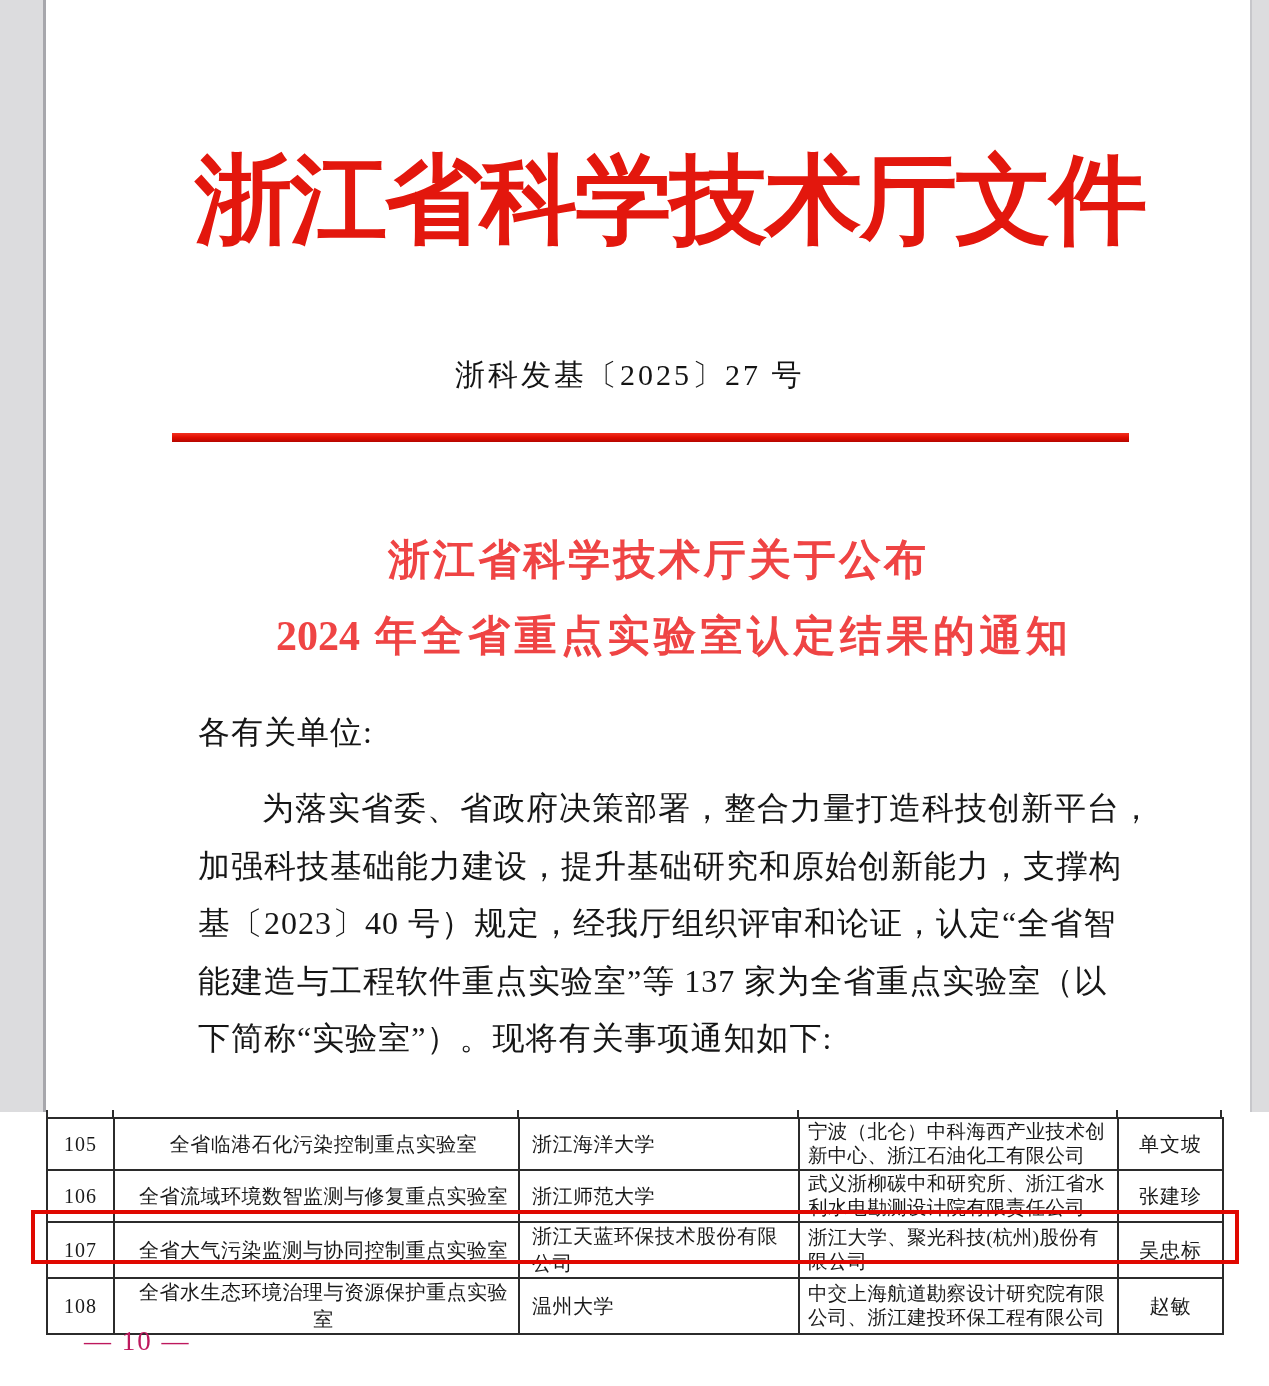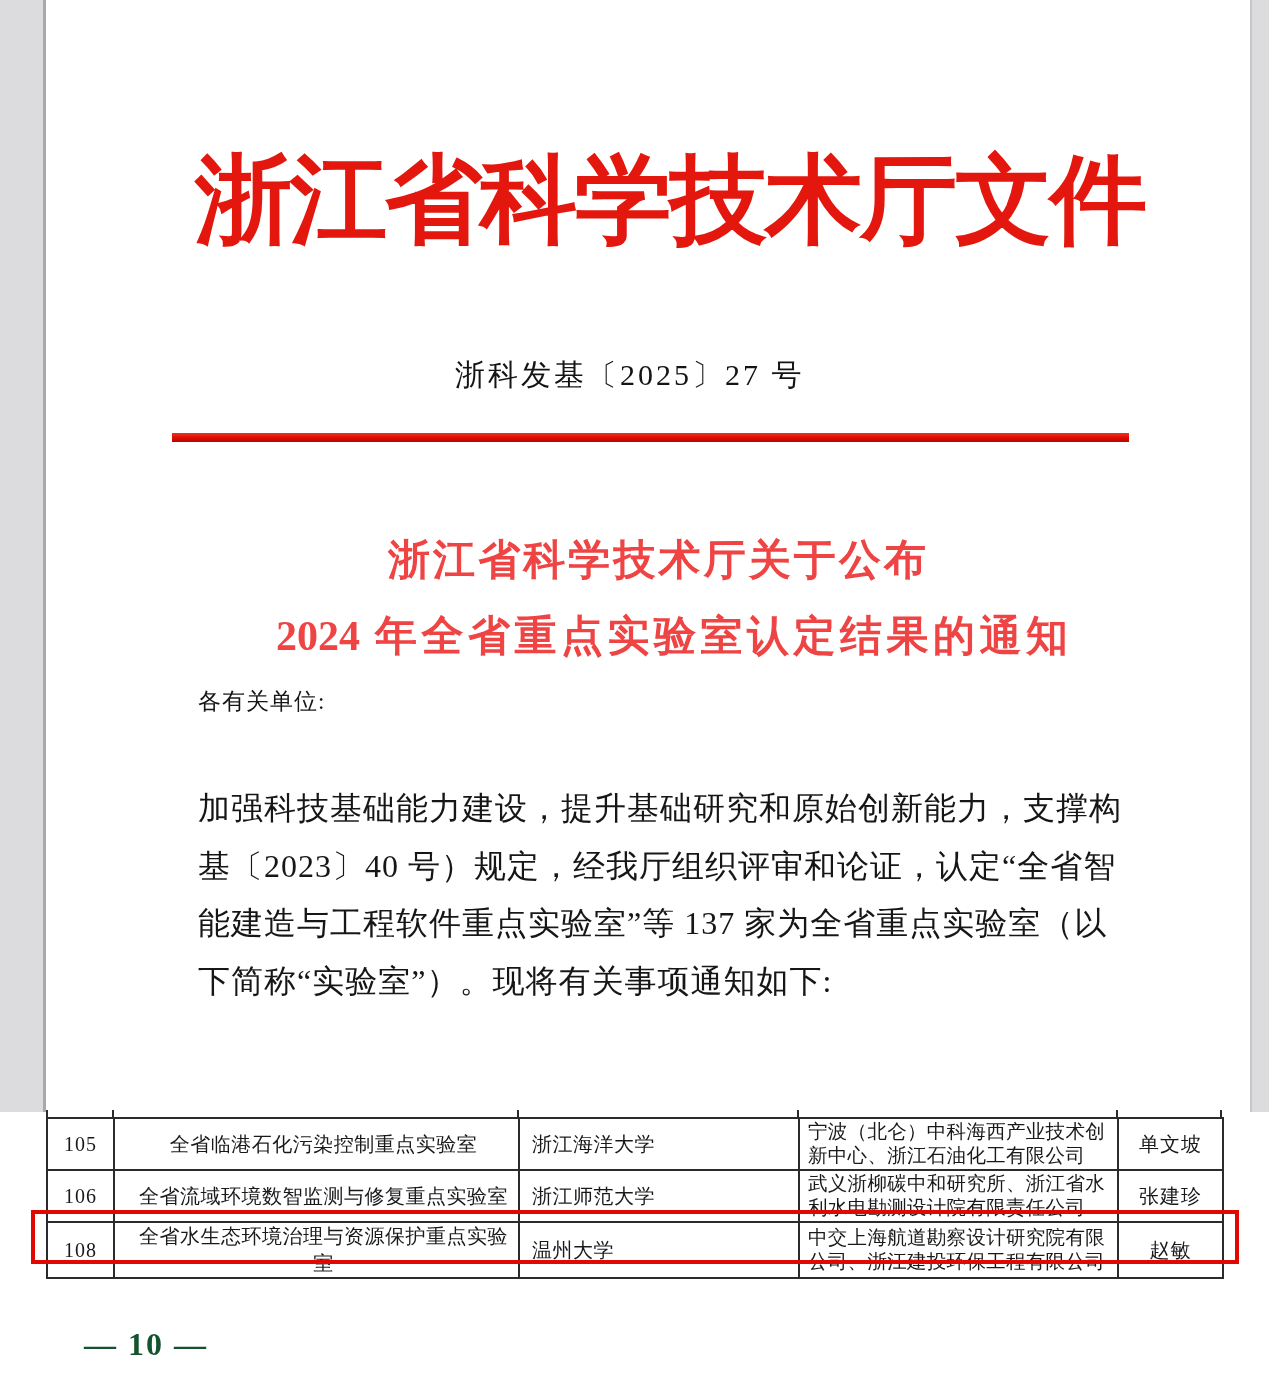"各有关单位:" .salutation { font-size: 23px -> 32px; top: 680px -> 710px }
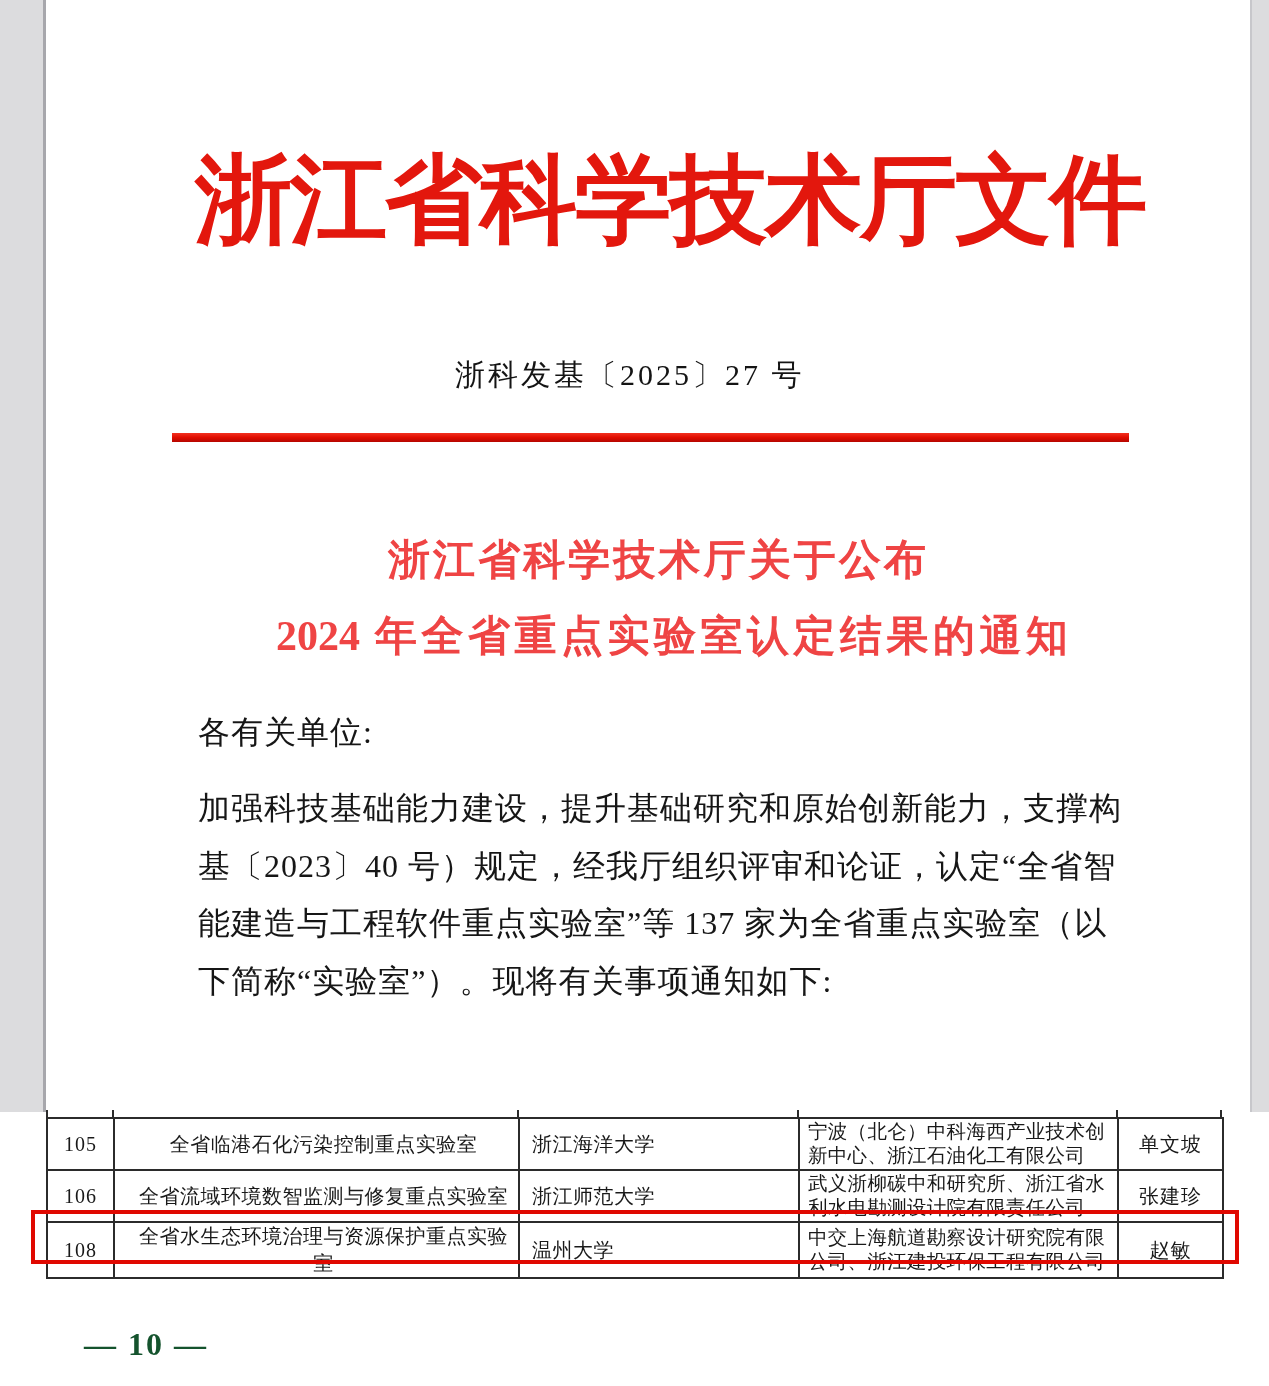"为落实省委、省政府决策部署，整合力量打造科技创新平台，" div.bline { html: none -> <div>为落实省委、省政府决策部署，整合力量打造科技创新平台，</div> }
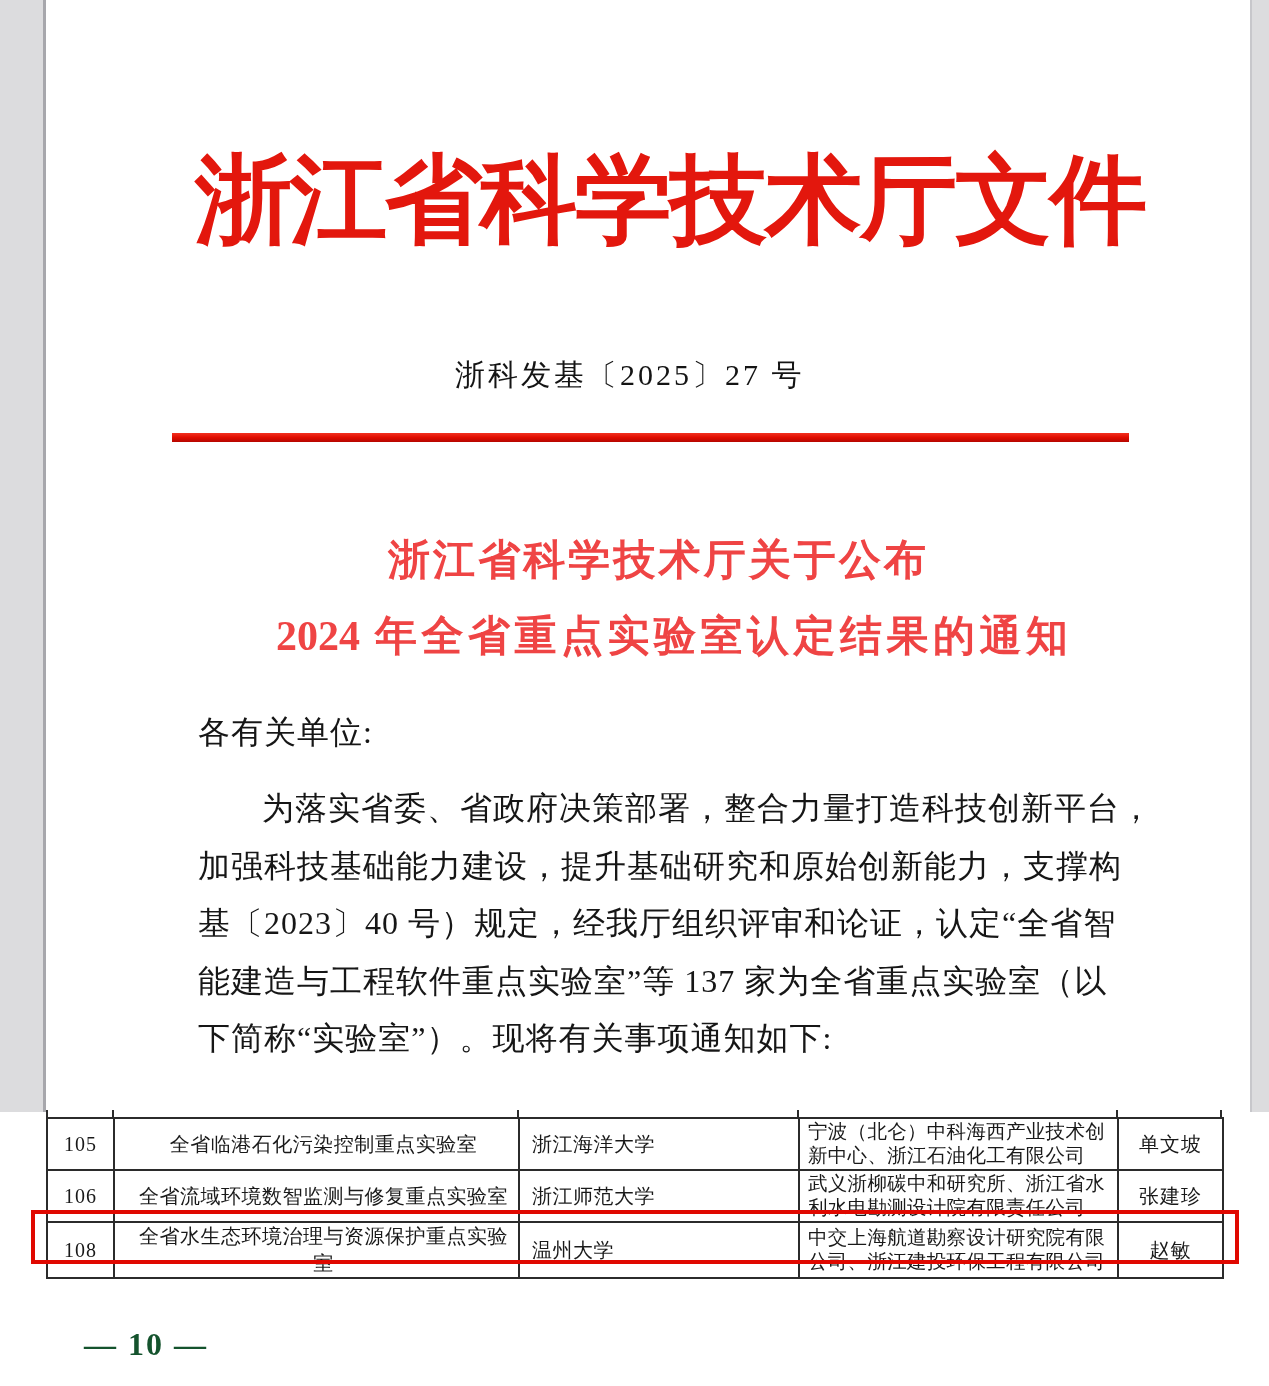"107" tr.r3 { html: none -> <tr> <td>107</td> <td>全省大气污染监测与协同控制重点实验室</td> <td>浙江天蓝环保技术股份有限公司</td> <td>浙江大学、聚光科技(杭州)股份有限公司</td> <td>吴忠标</td> </tr> }
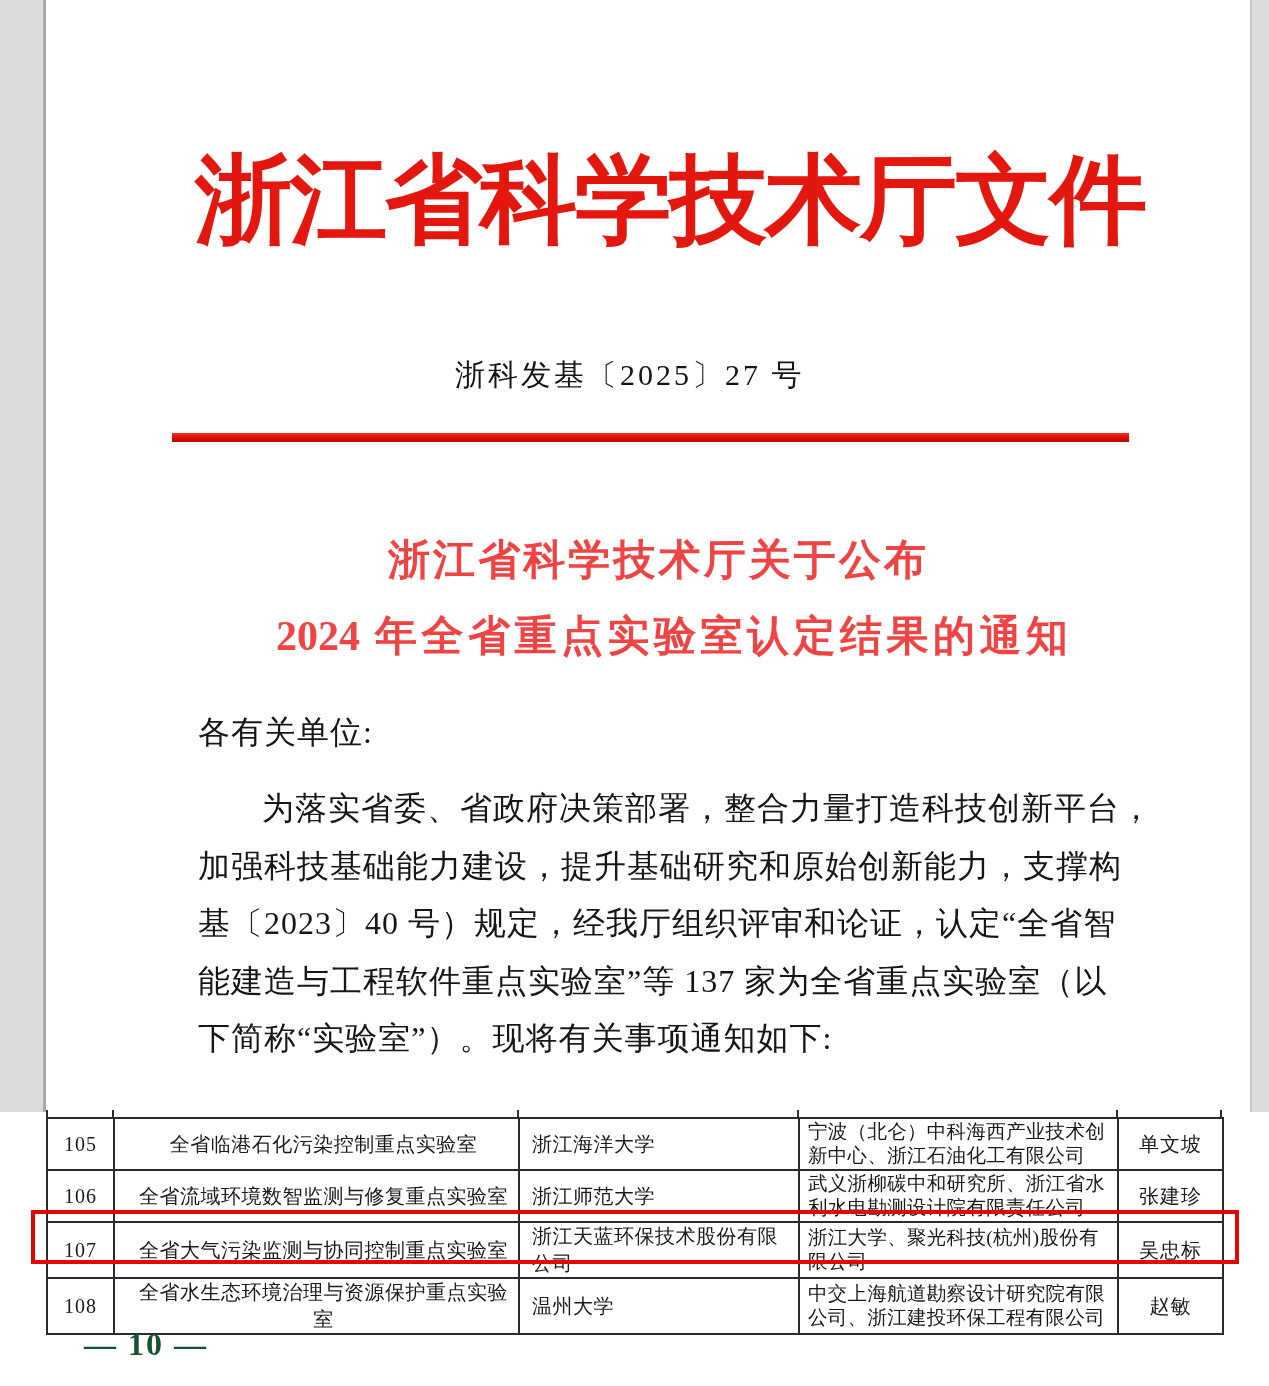"— 10 —" .page-number { color: #14532d -> #be185d; font-size: 32px -> 27px; font-weight: bold -> none }
